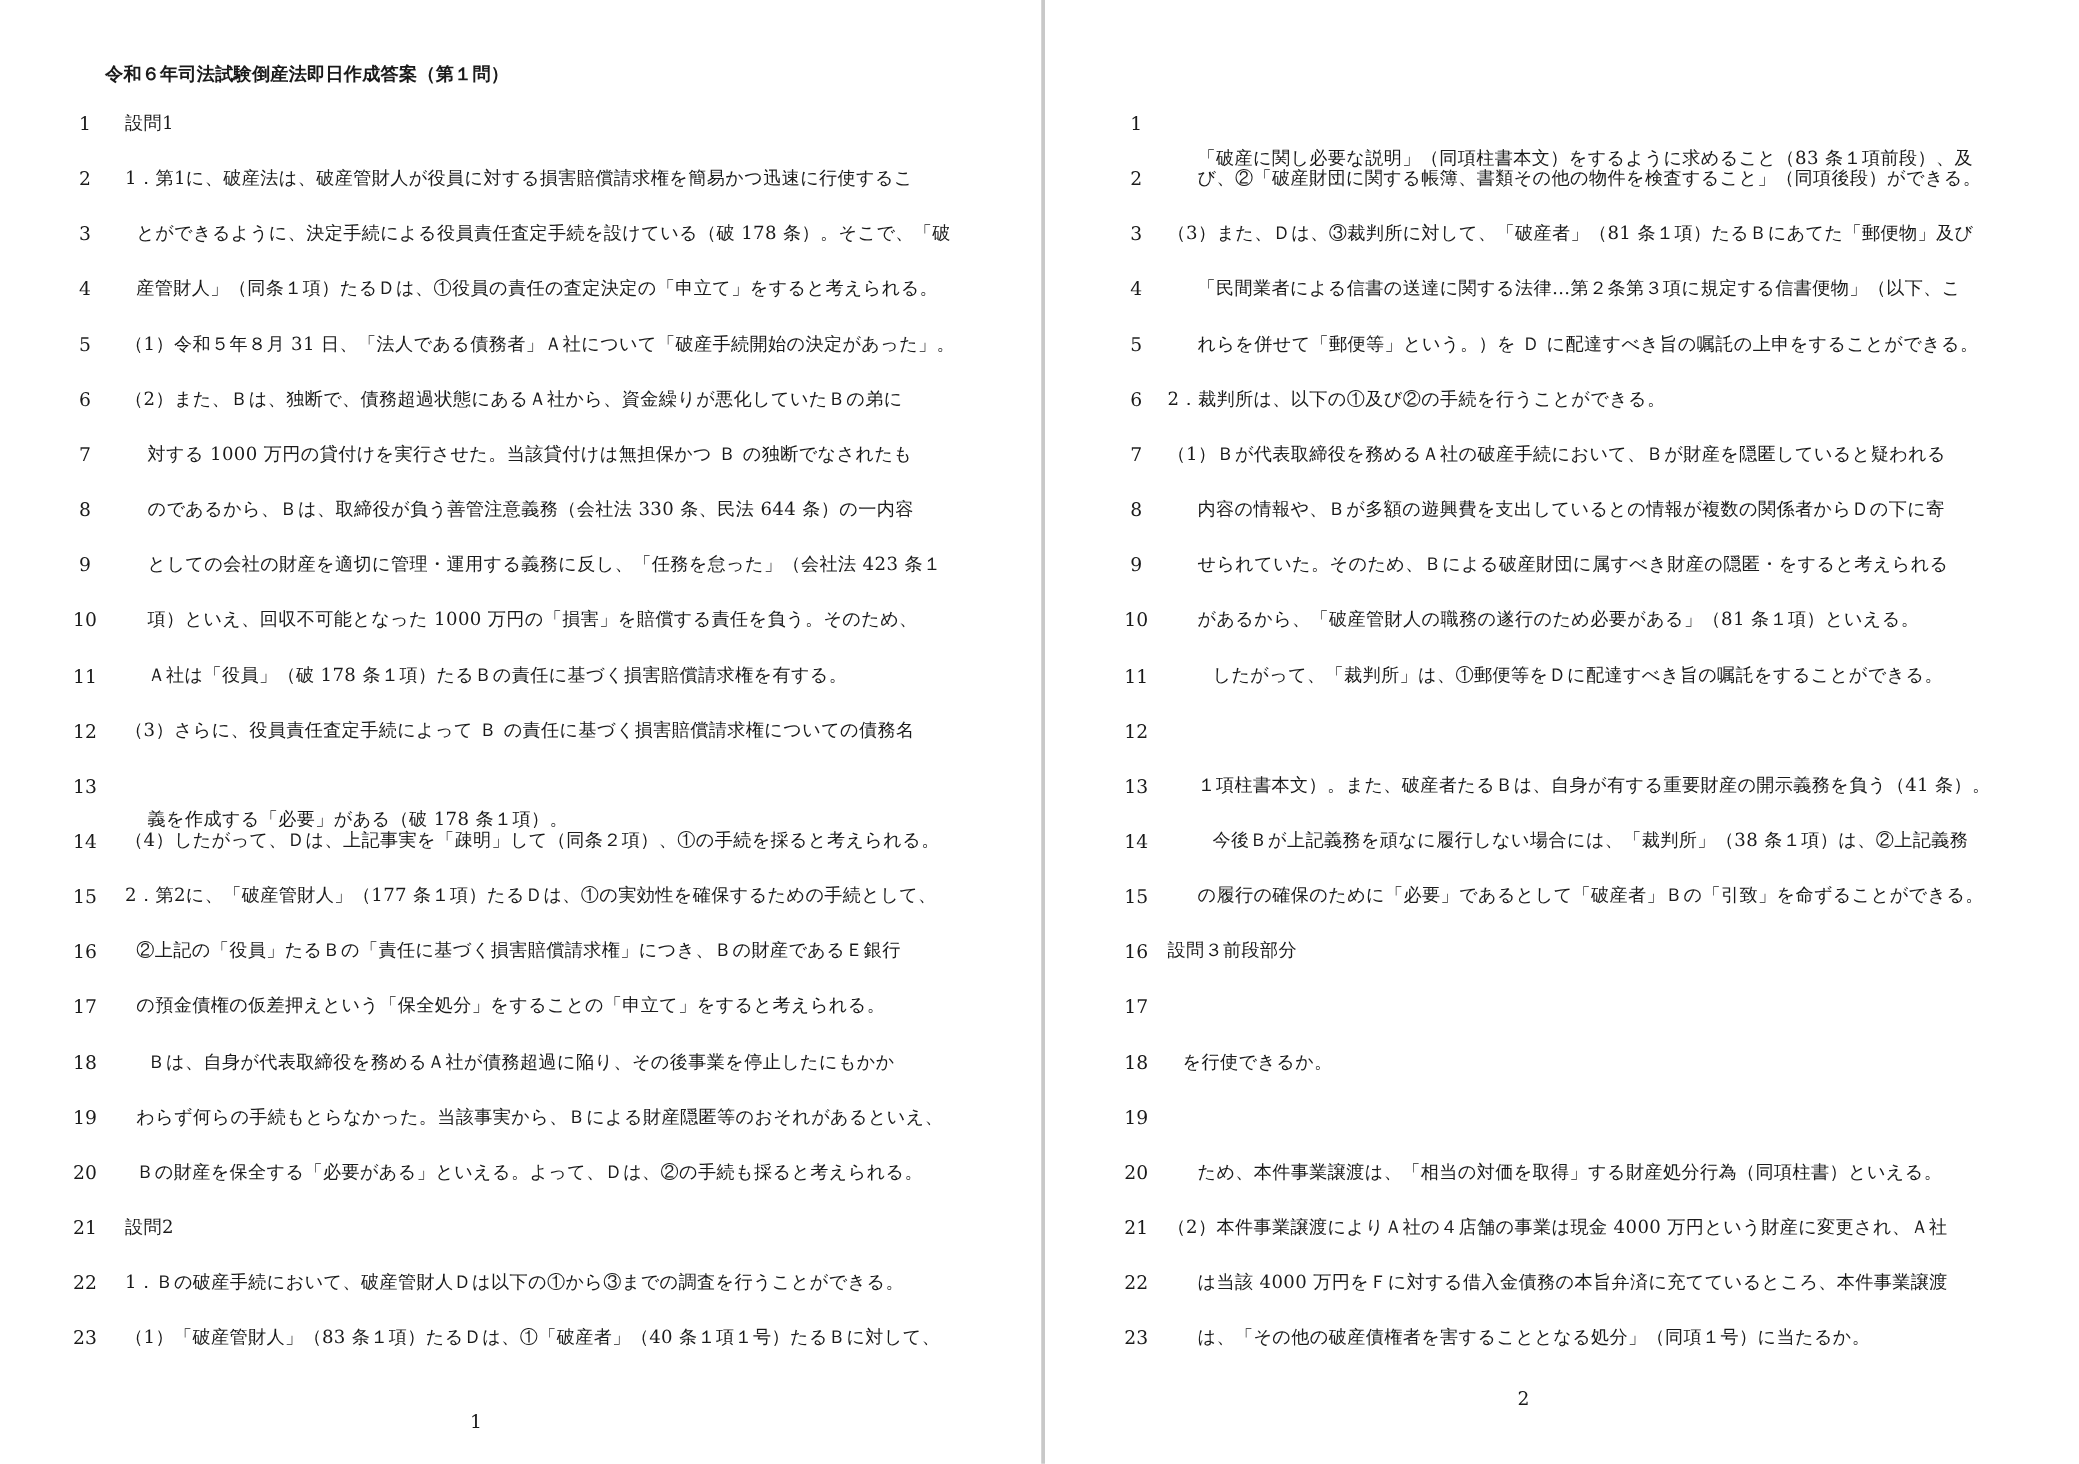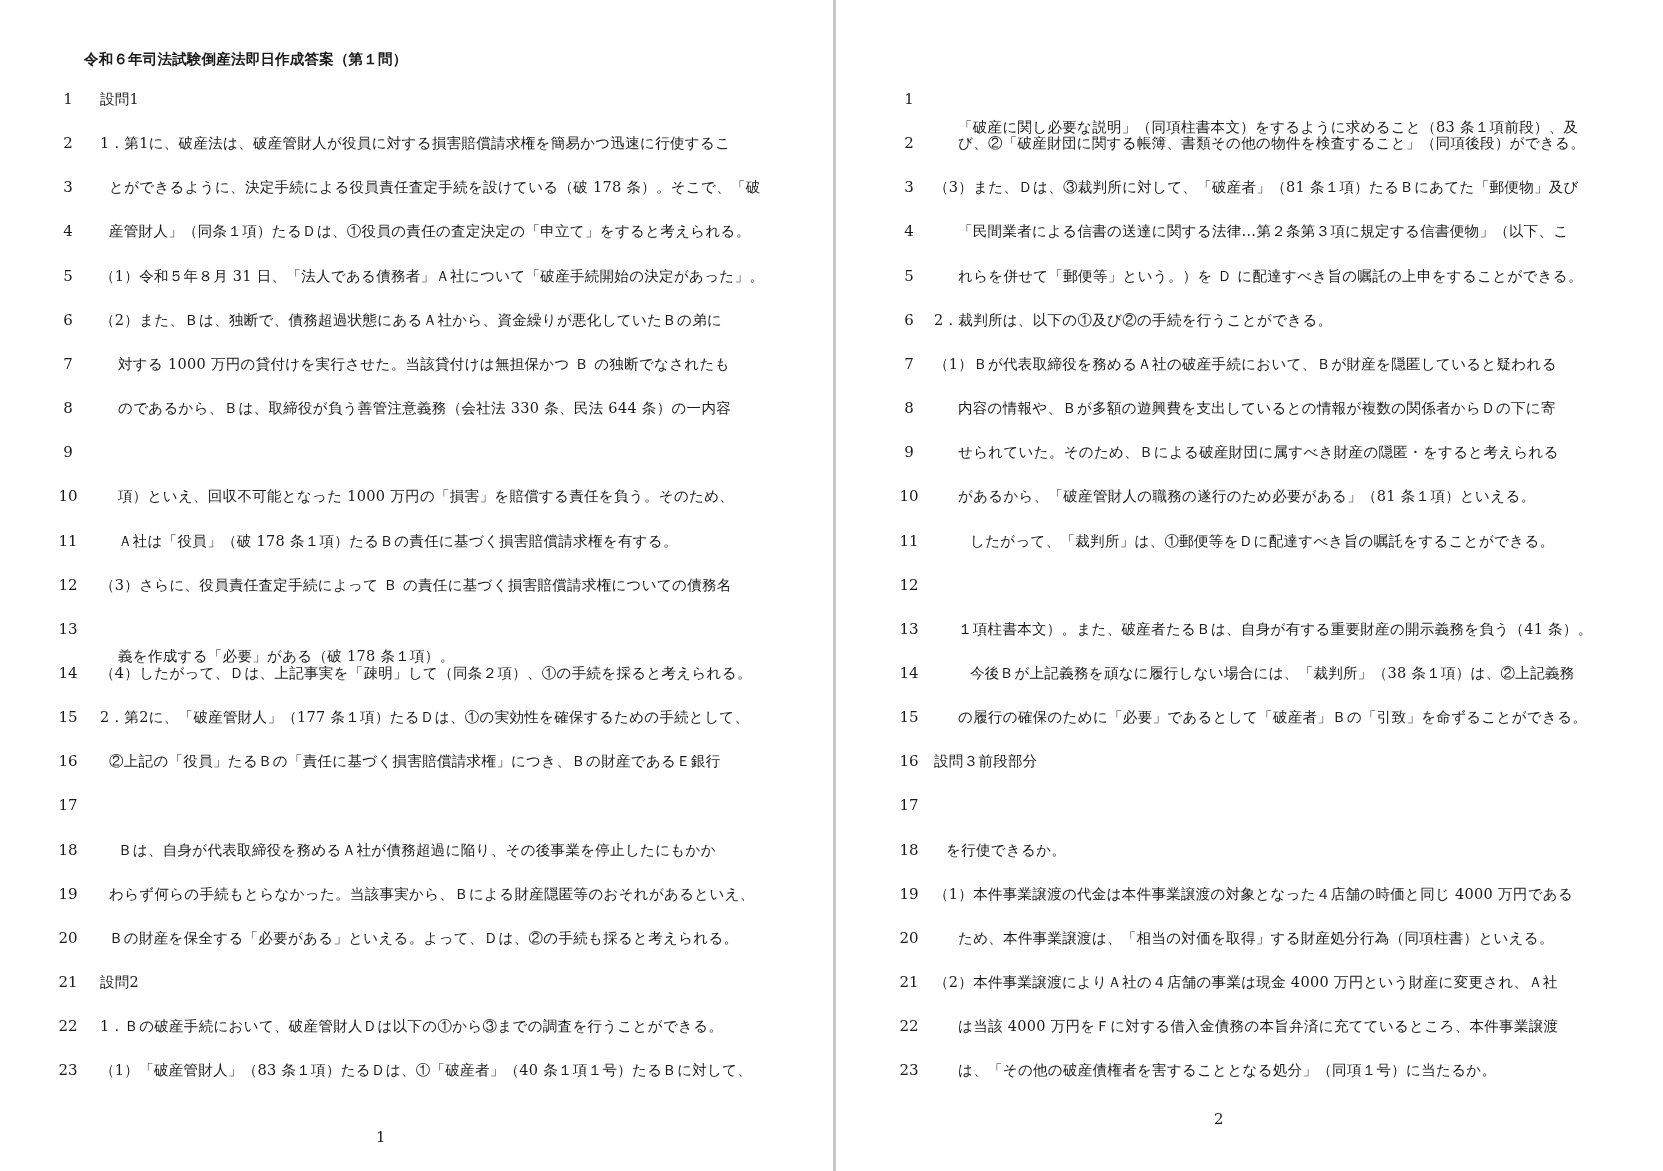"としての会社の財産を適切に管理・運用する義務に反し、「任務を怠った」（会社法" span.tx { html: none -> <span>としての会社の財産を適切に管理・運用する義務に反し、「任務を怠った」（会社法 423 条１</span> }
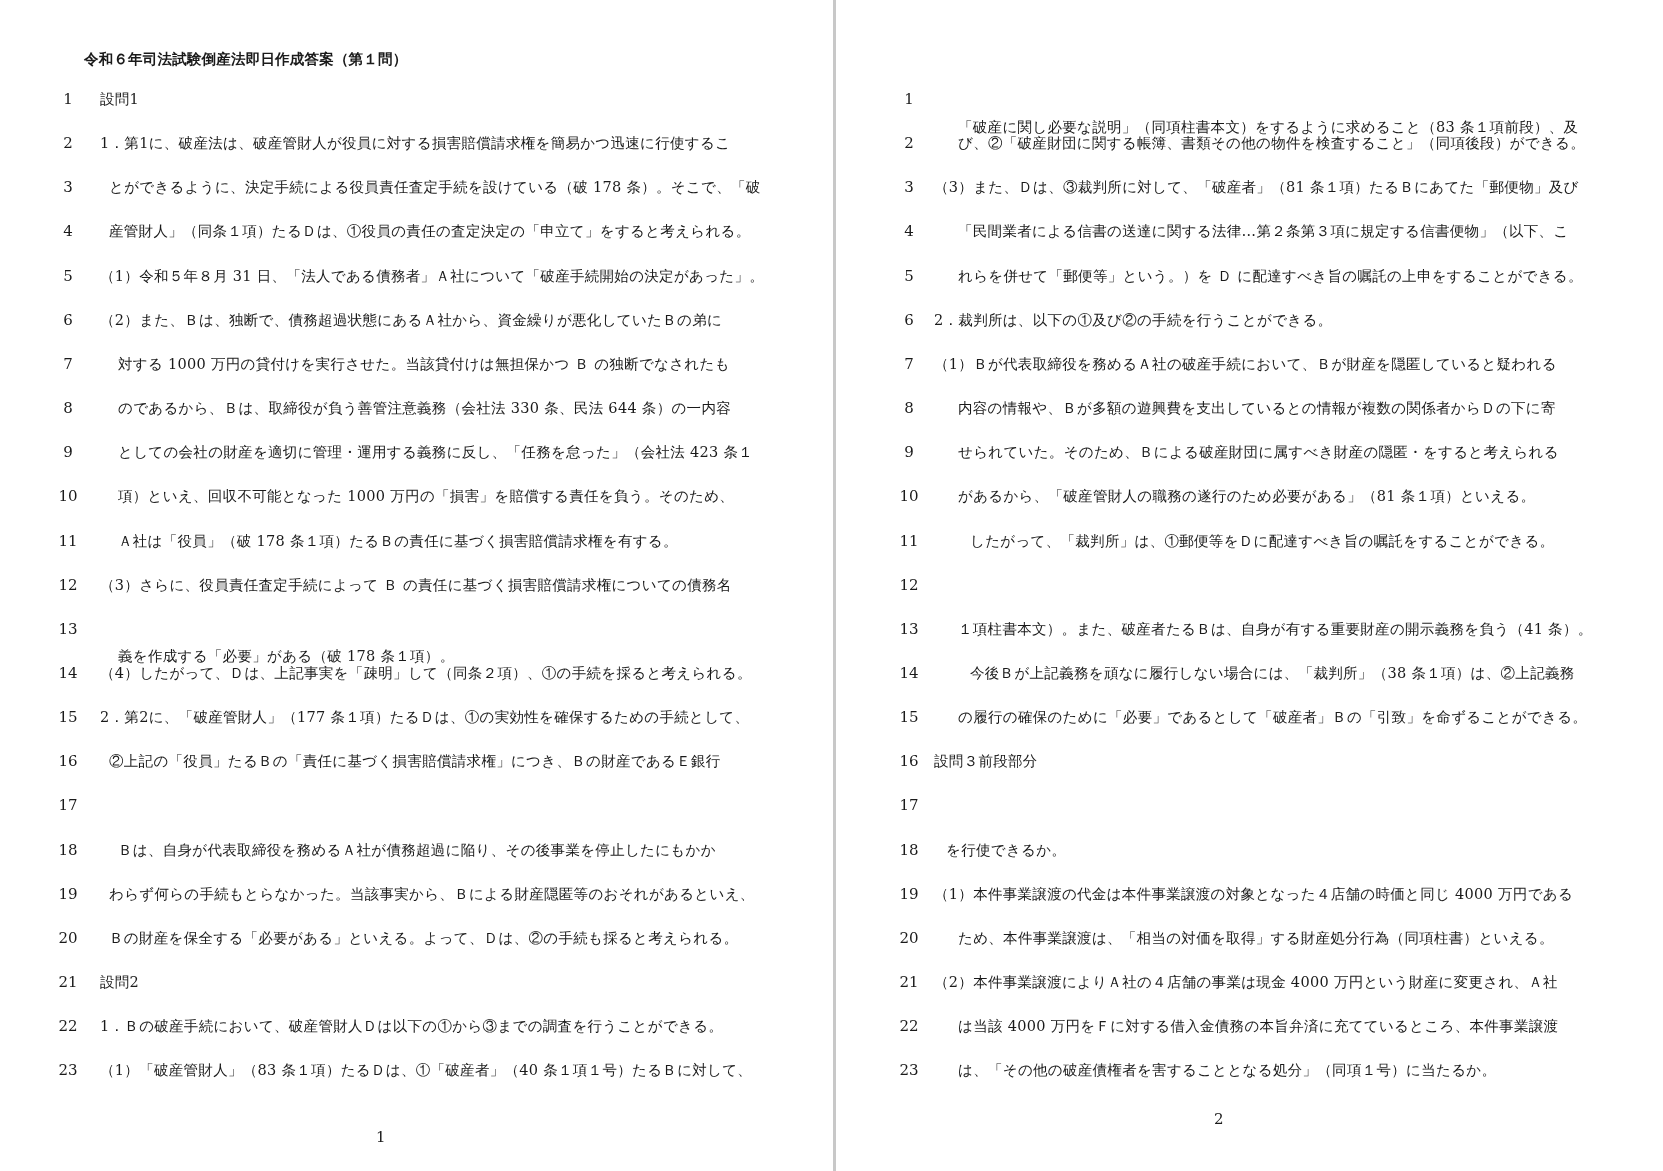"の預金債権の仮差押えという「保全処分」をすることの「申立て」をすると考えられる。" span.tx { html: none -> <span>の預金債権の仮差押えという「保全処分」をすることの「申立て」をすると考えられる。</span> }
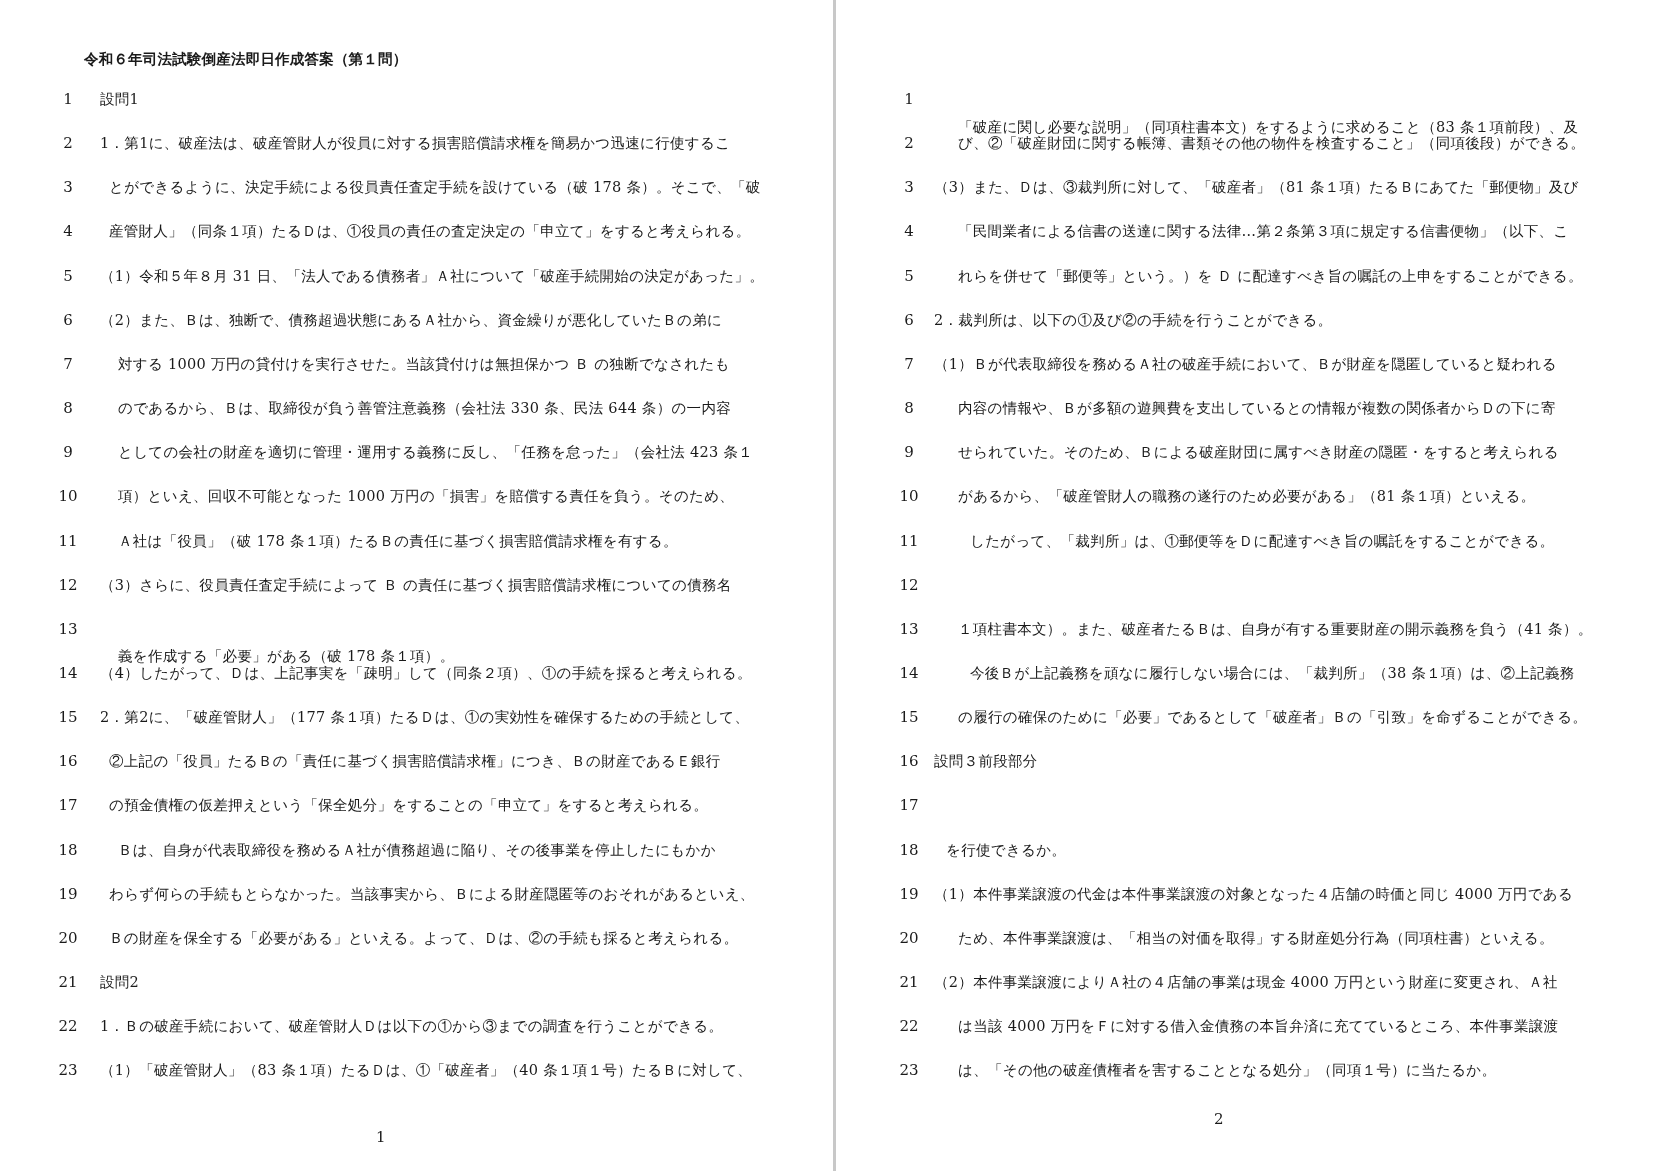"（1）本件事業譲渡の代金は本件事業譲渡の対象となった４店舗の時価と同じ 4000" span.tx { html: <span>（1）本件事業譲渡の代金は本件事業譲渡の対象となった４店舗の時価と同じ 4000 万円である</span> -> none }
